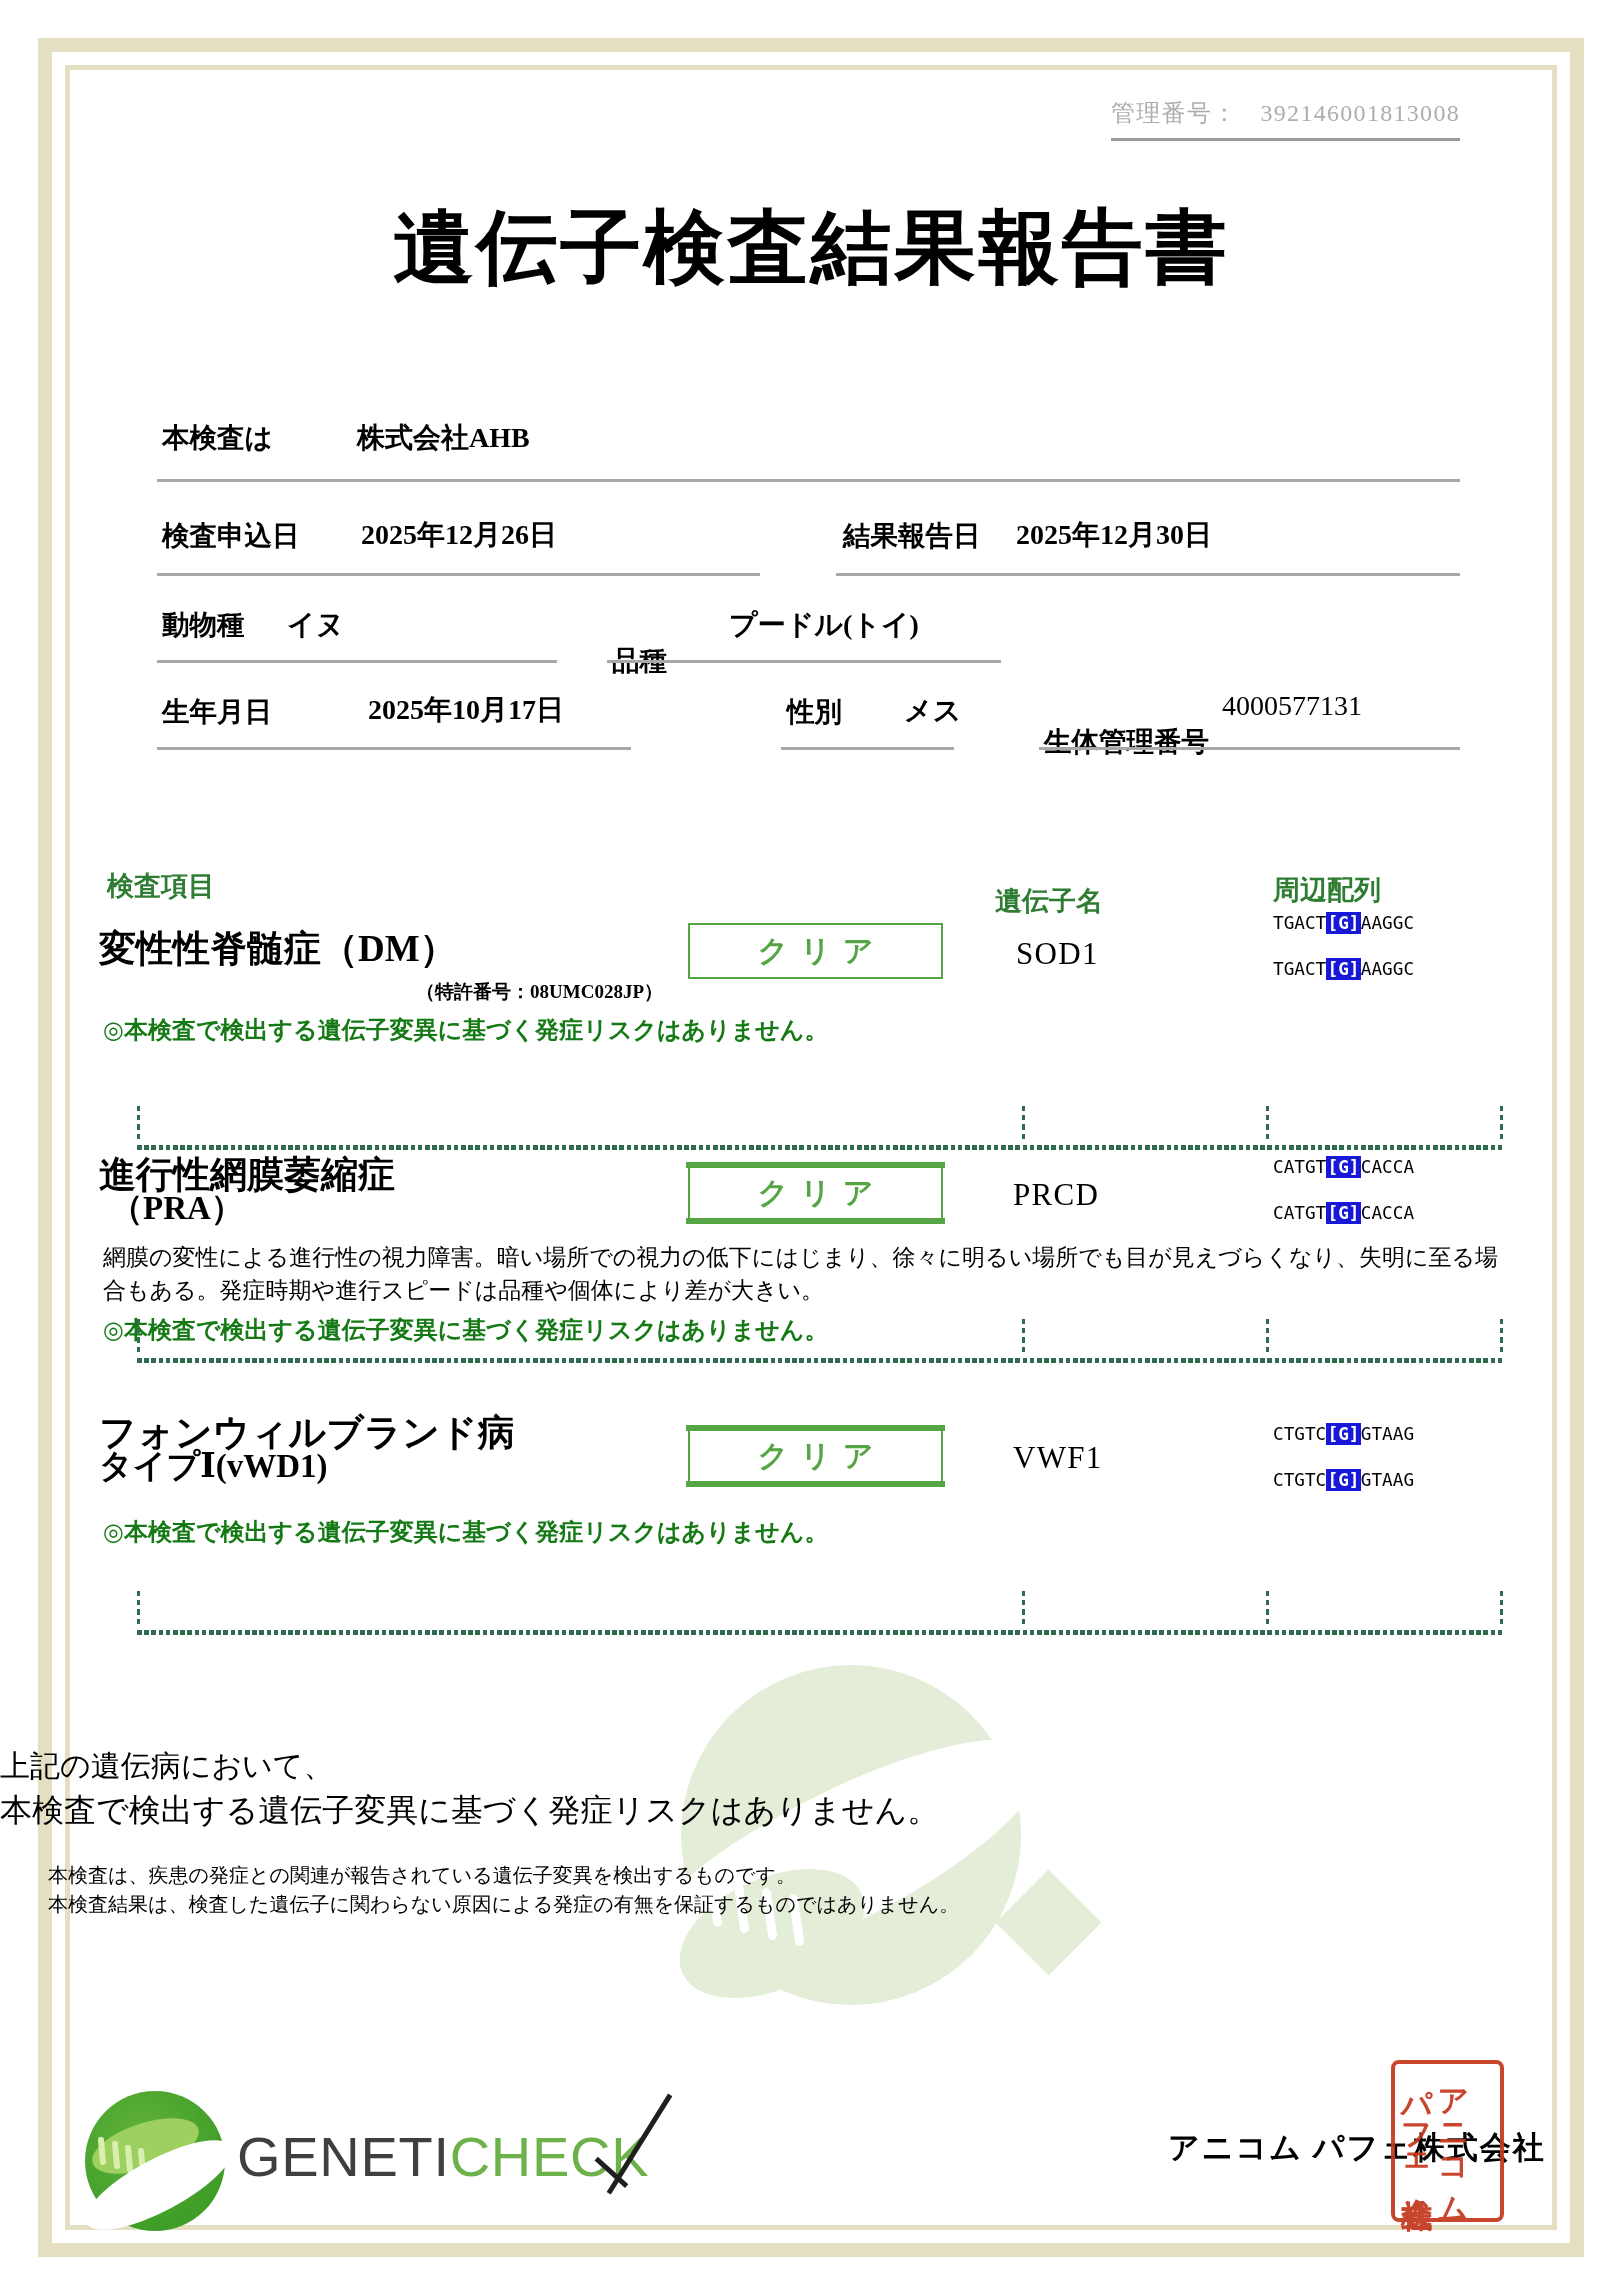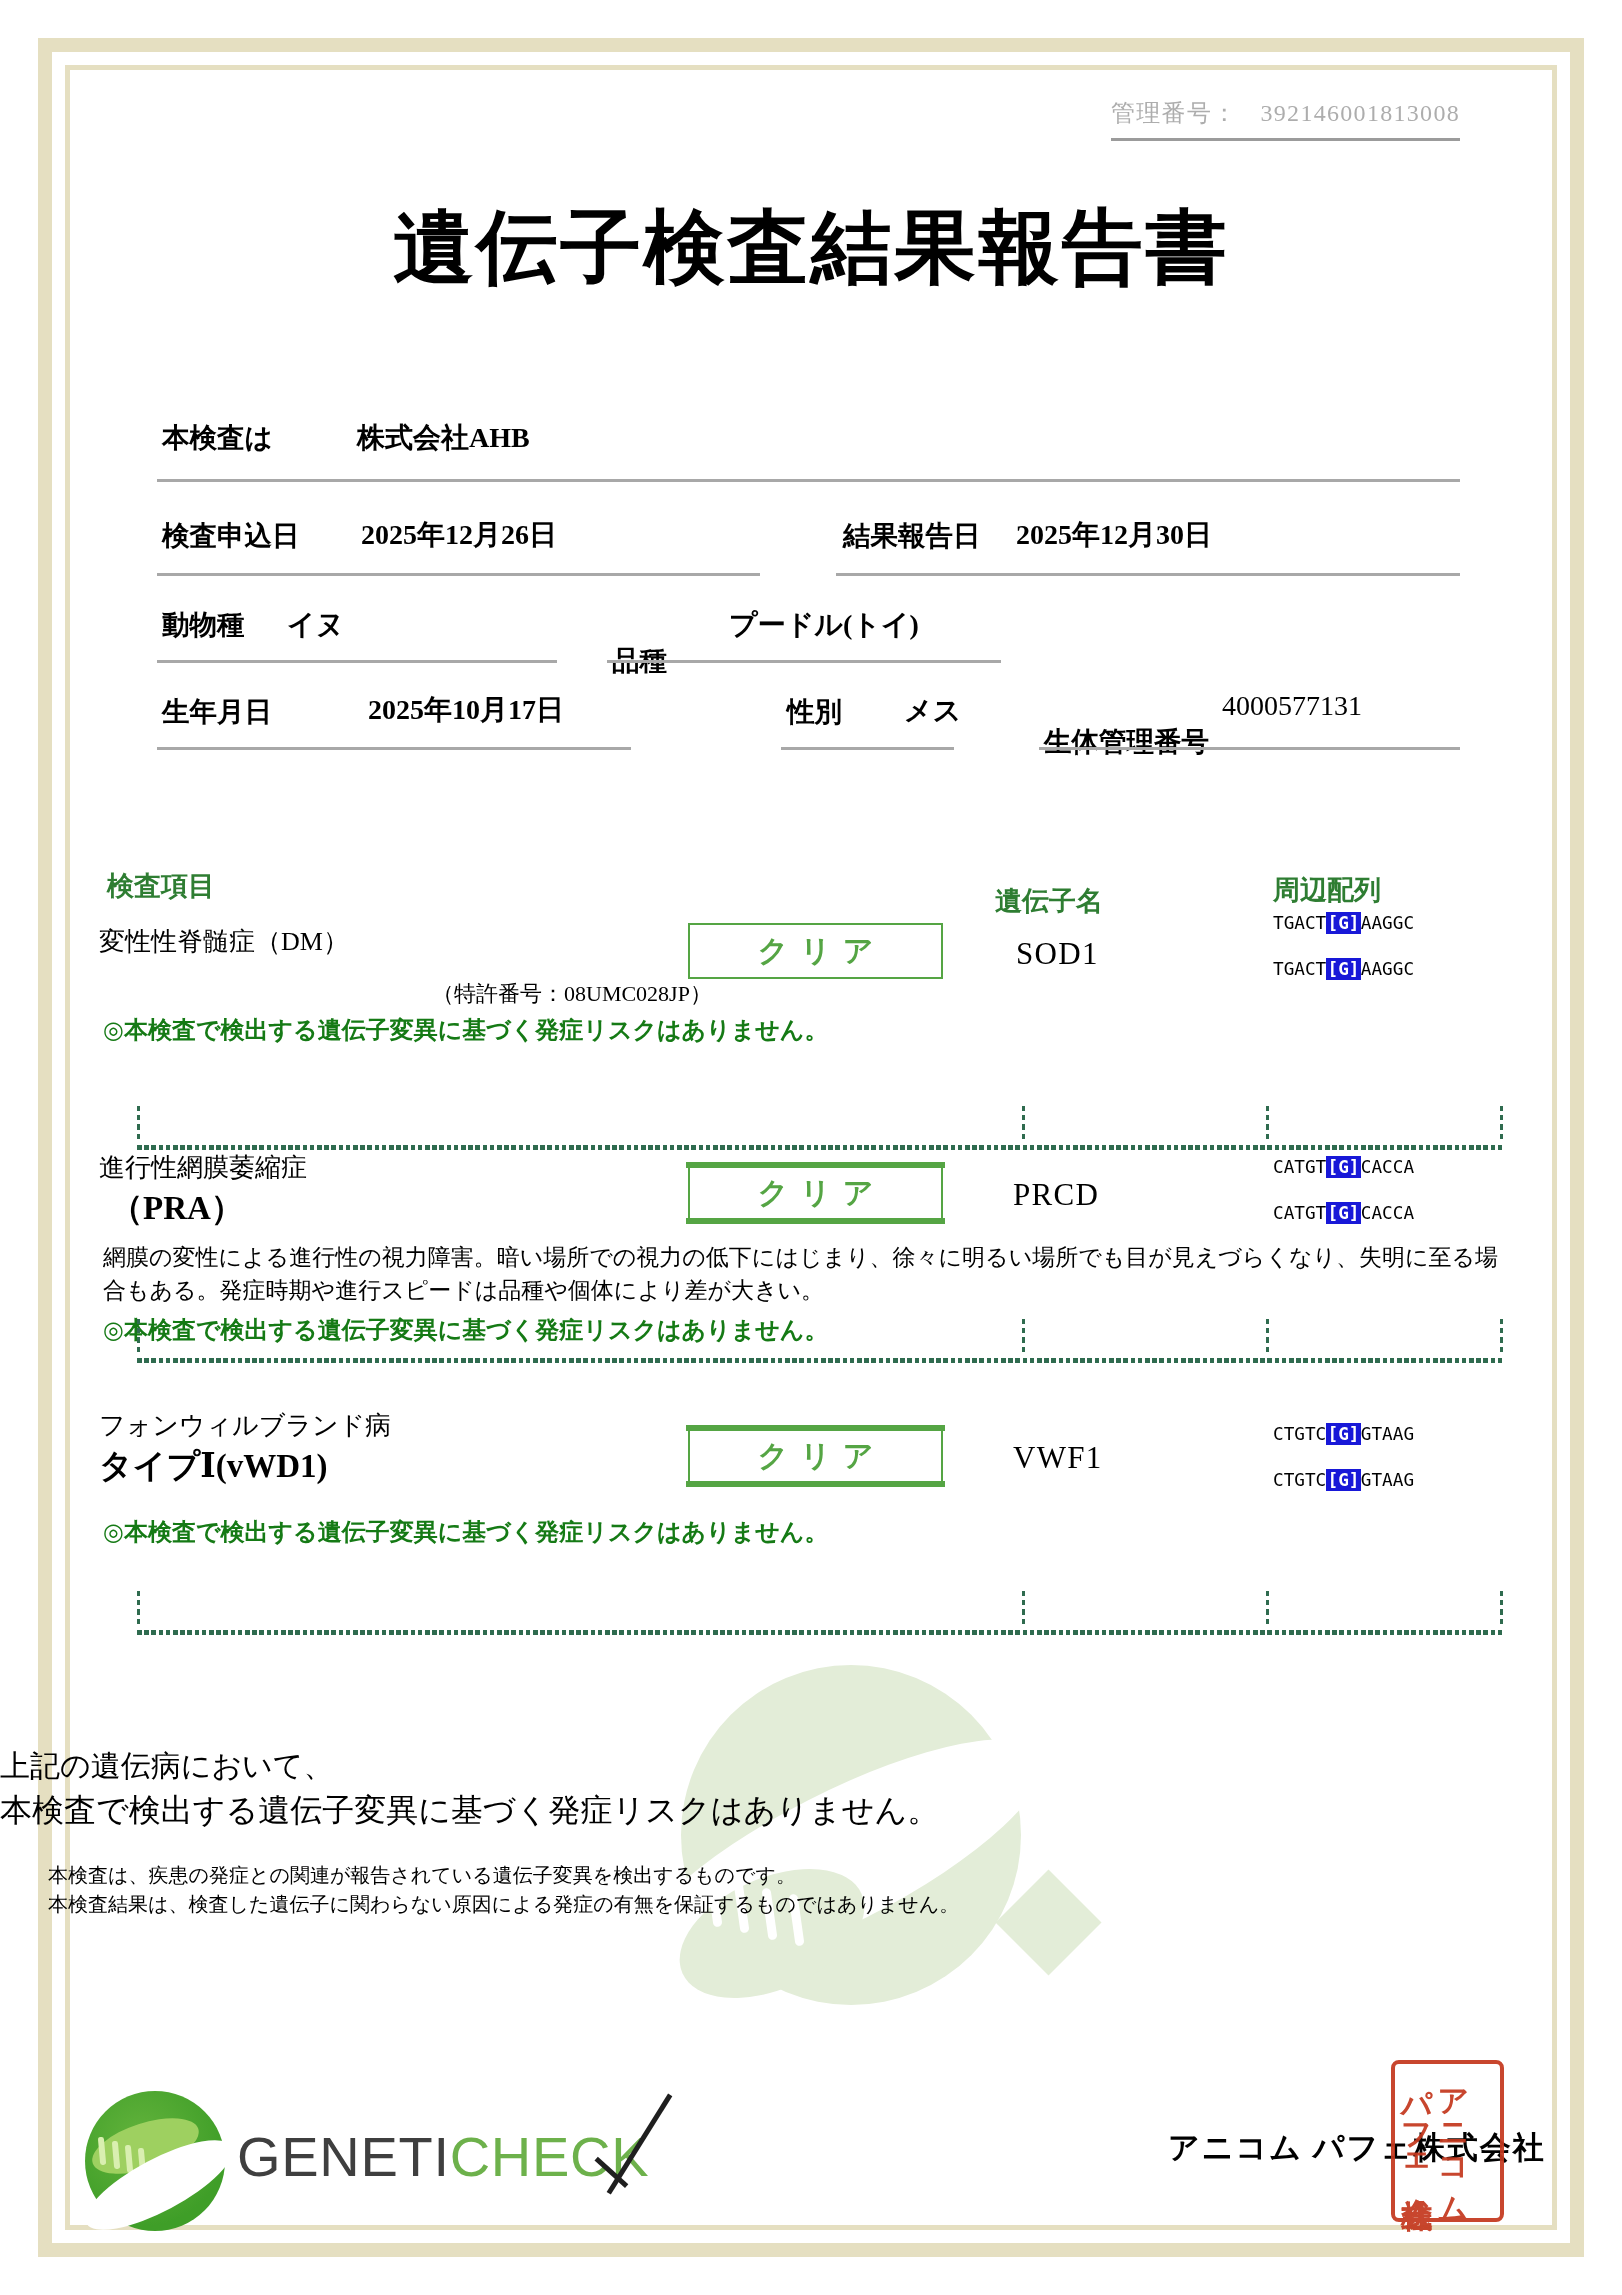"変性性脊髄症（DM）" .tname { font-size: 26px -> 37px; font-weight: normal -> bold }
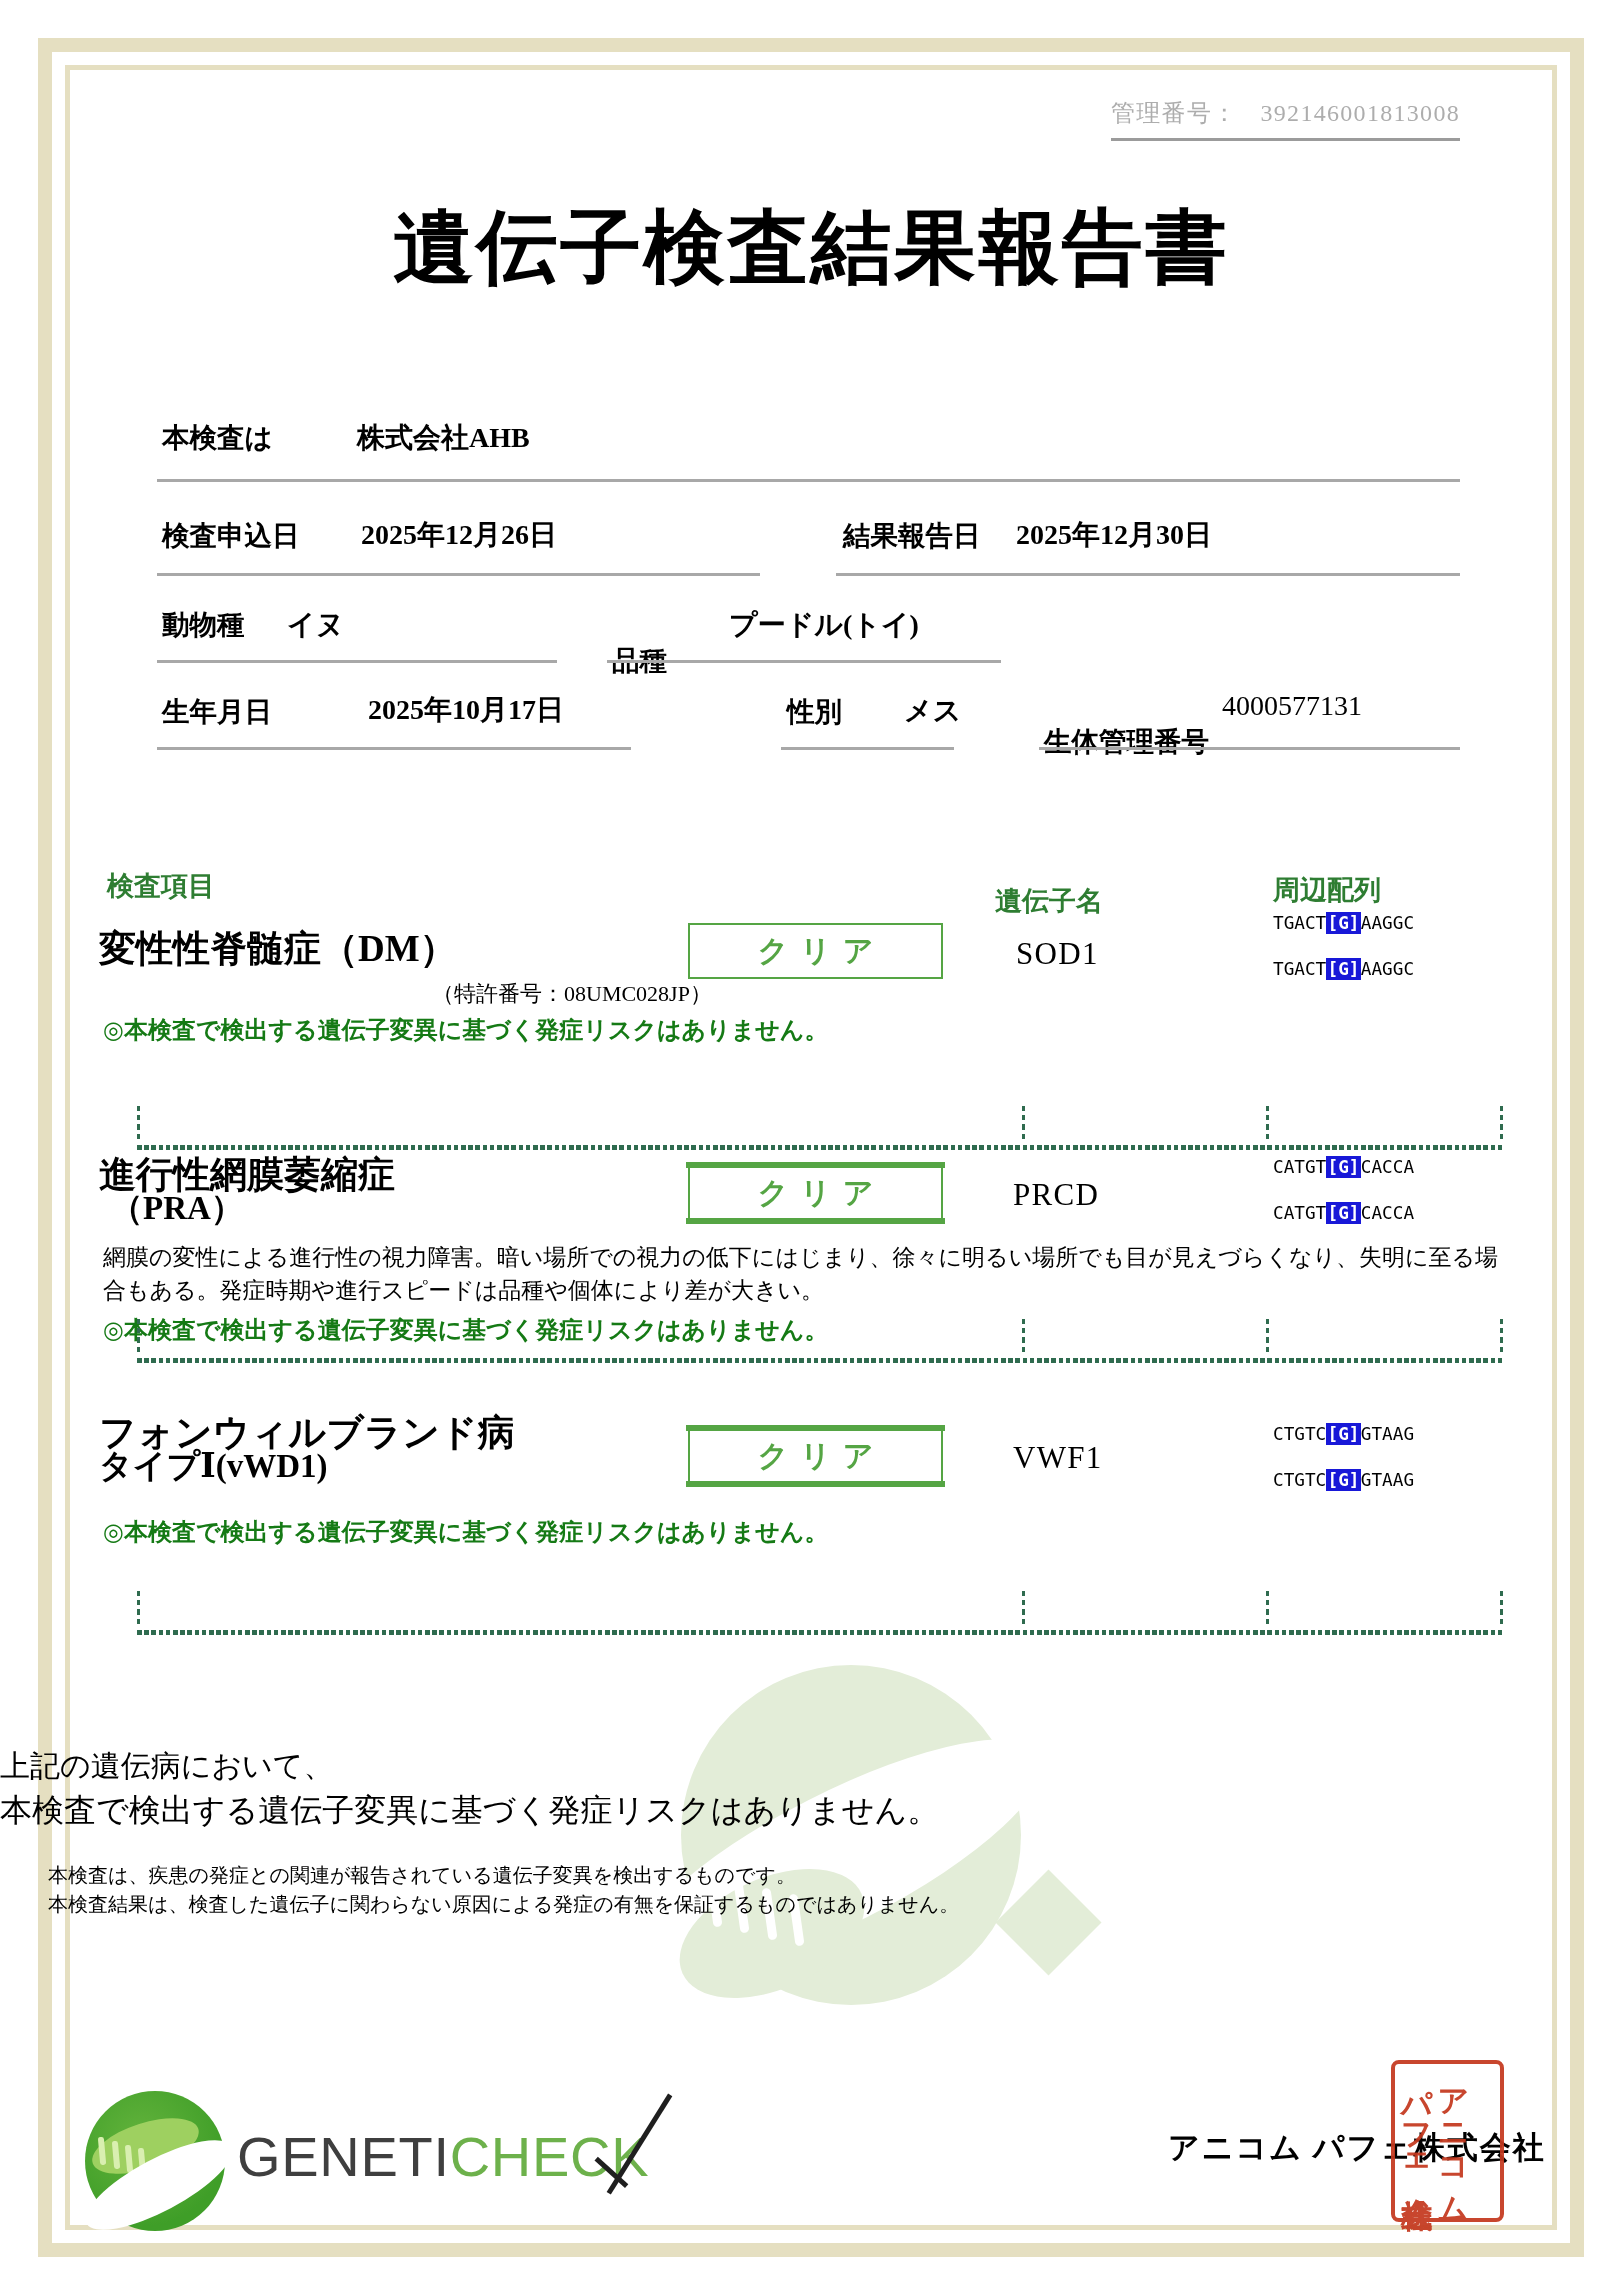"（特許番号：08UMC028JP）" .patent { font-size: 22px -> 19px; font-weight: normal -> bold; margin-left: 16px -> none }
